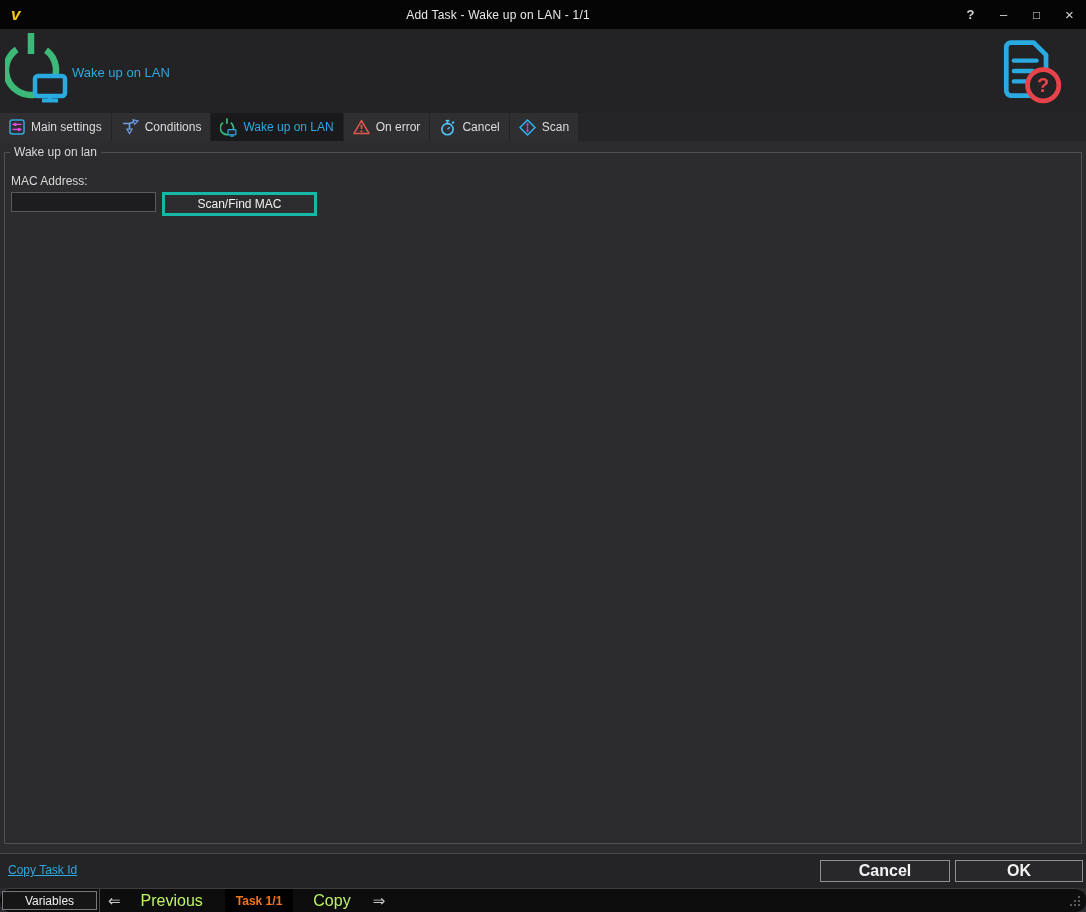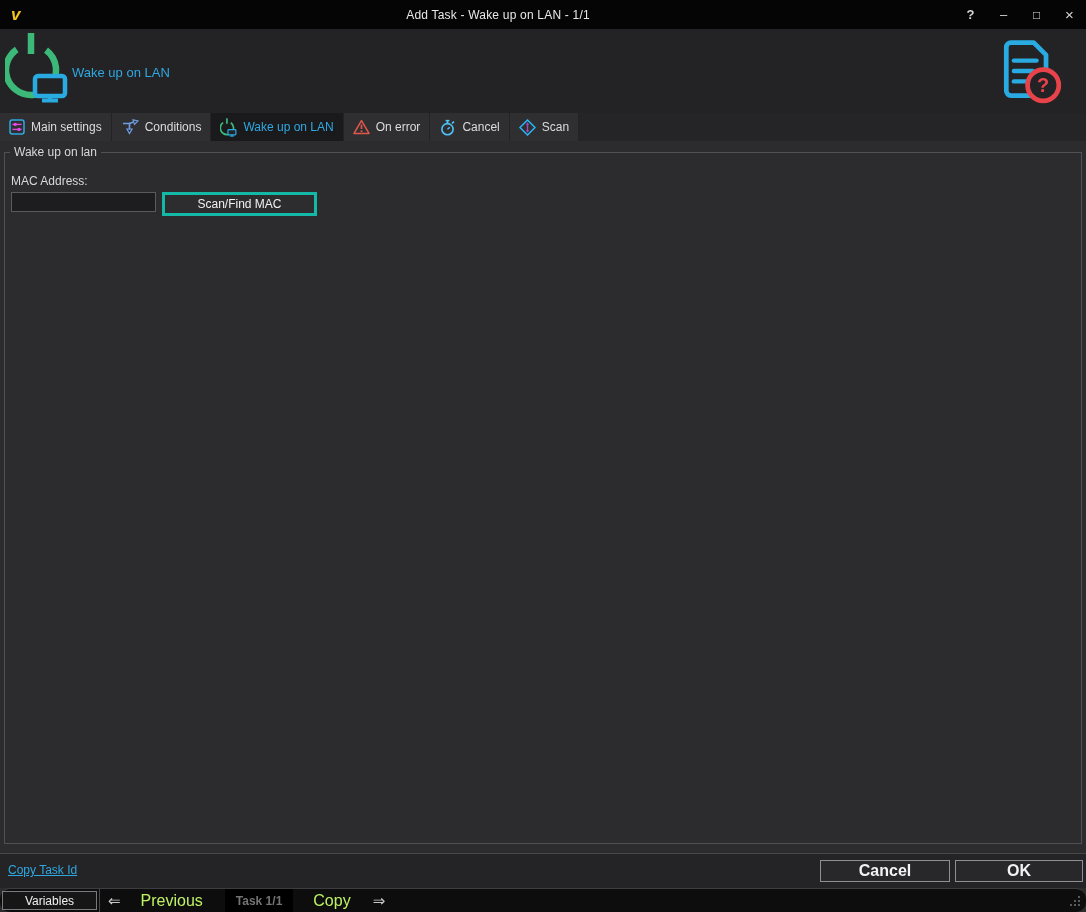"Task 1/1" .task-indicator { color: #737373 -> #f97316 }
